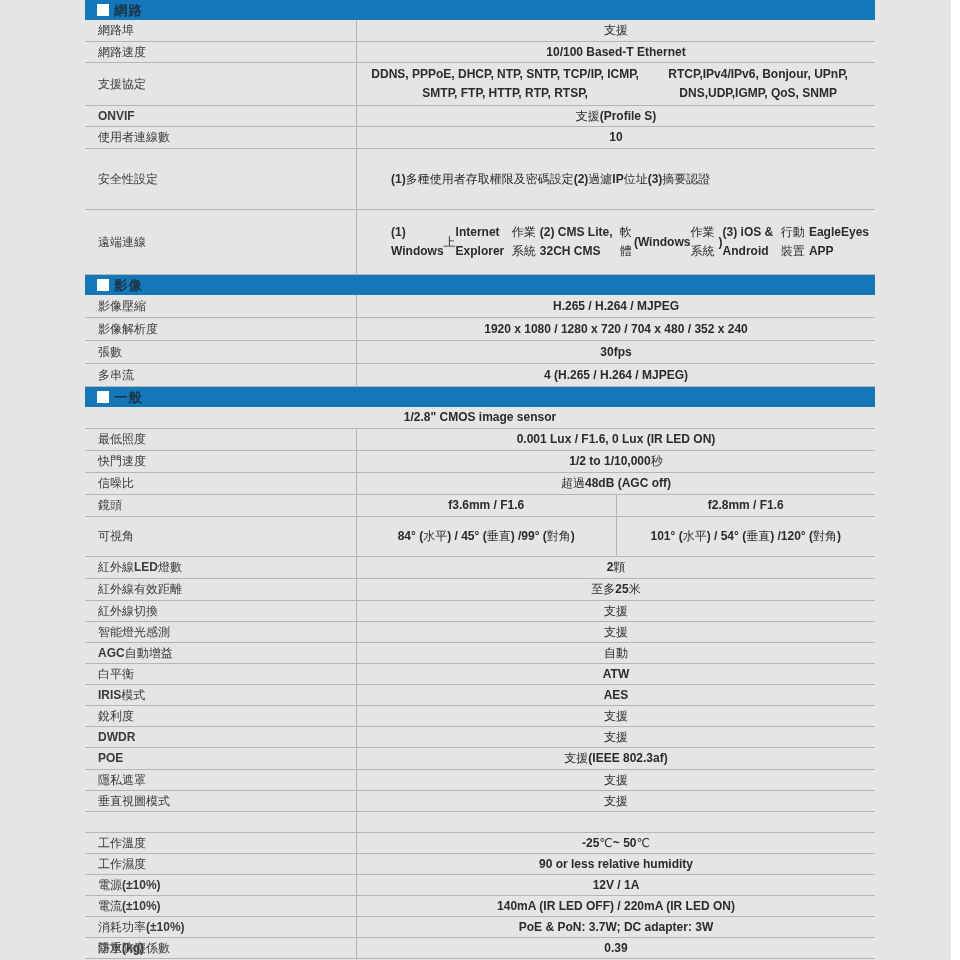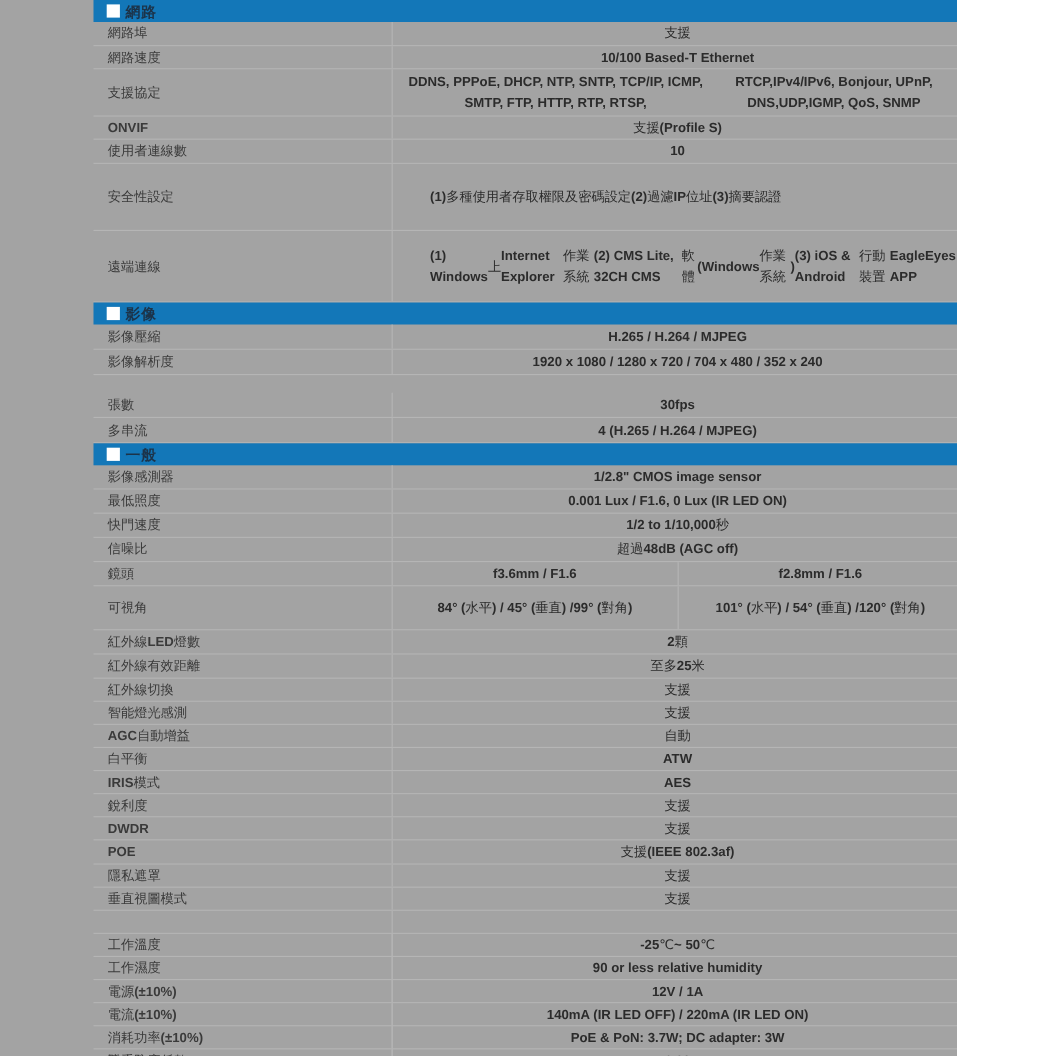"網路" .page { background: #a3a3a3 -> #e5e5e5; width: 870px -> 951px }
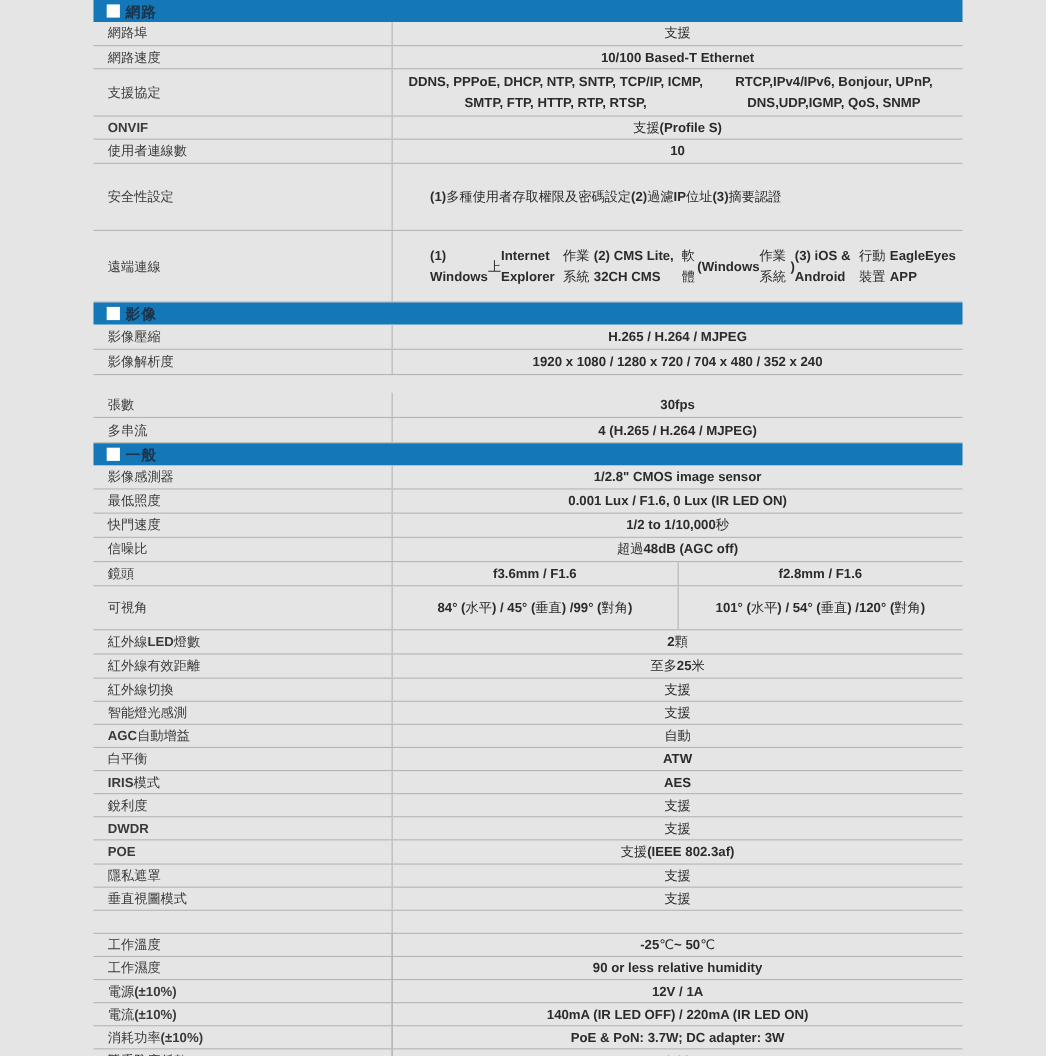"張數" div.row { margin-top: 16px -> none }
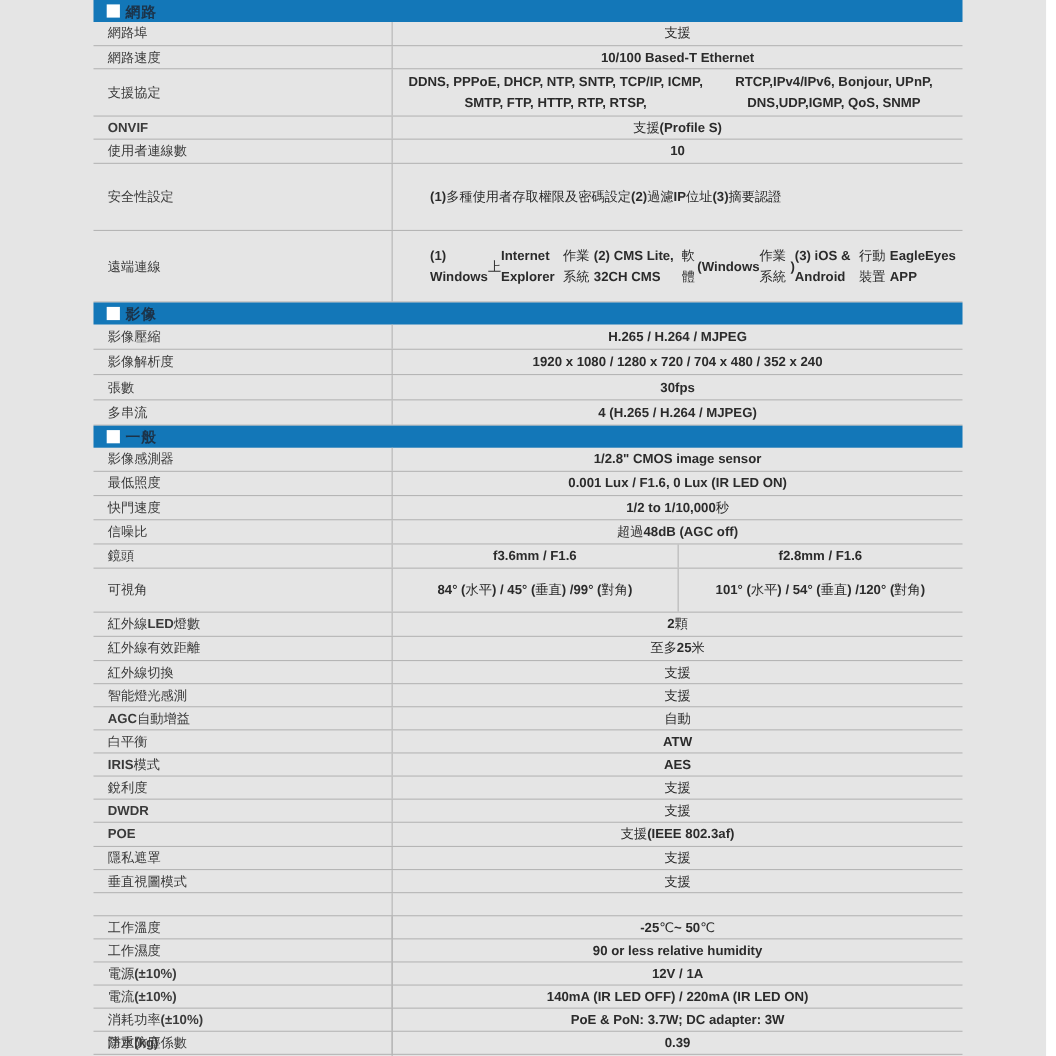"影像感測器" div.label-cell { html: <div>影像感測器</div> -> none }
